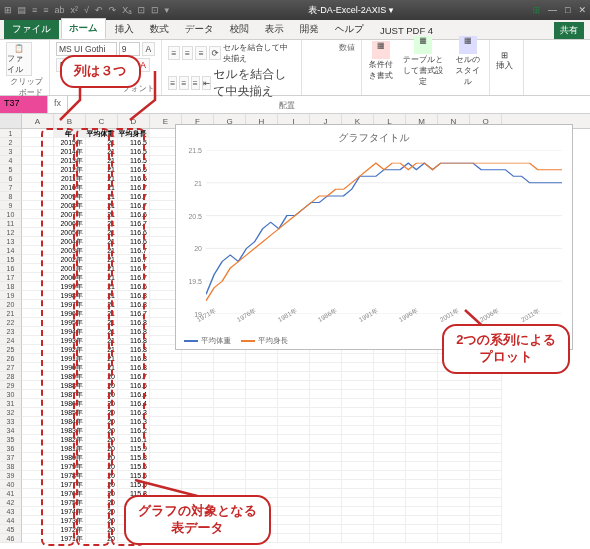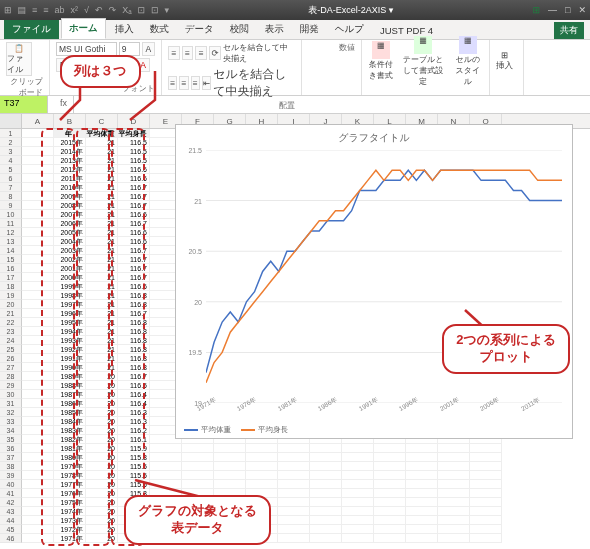"T37" .namebox { background: #bef264 -> #ec4899 }
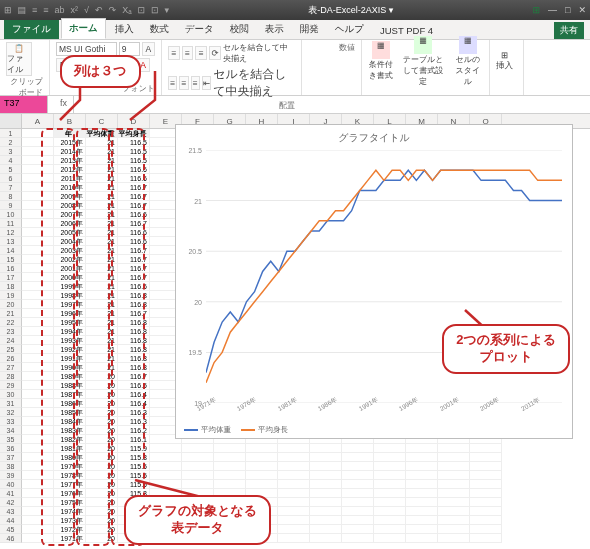"fx" .fx { margin-left: 6px -> none }
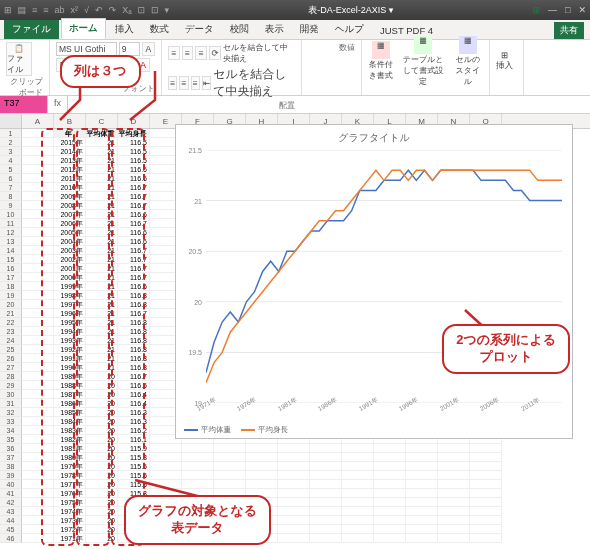"グラフタイトル" .chartbox { height: 315px -> 226px }
